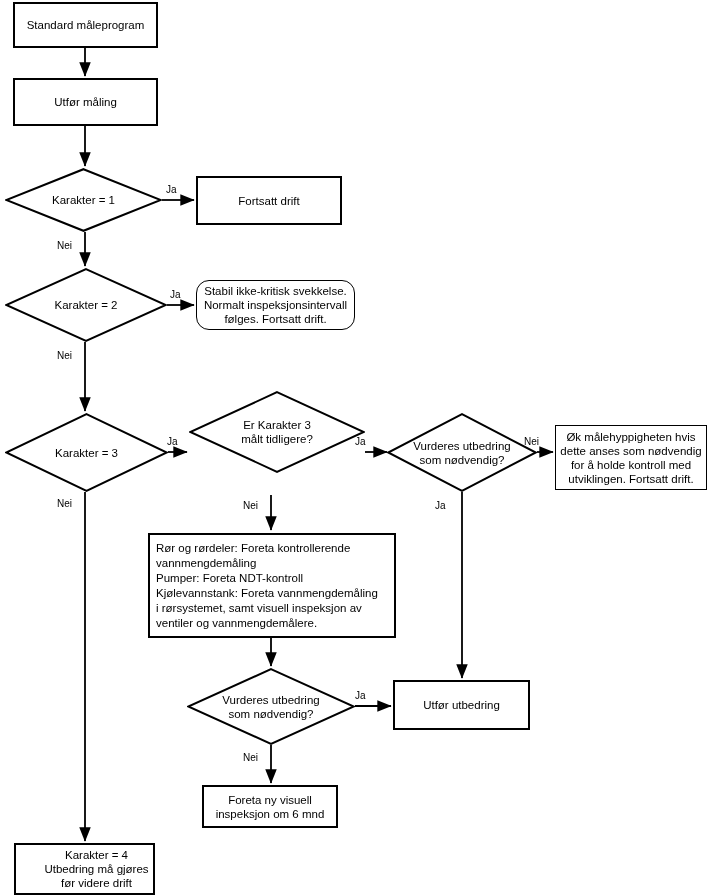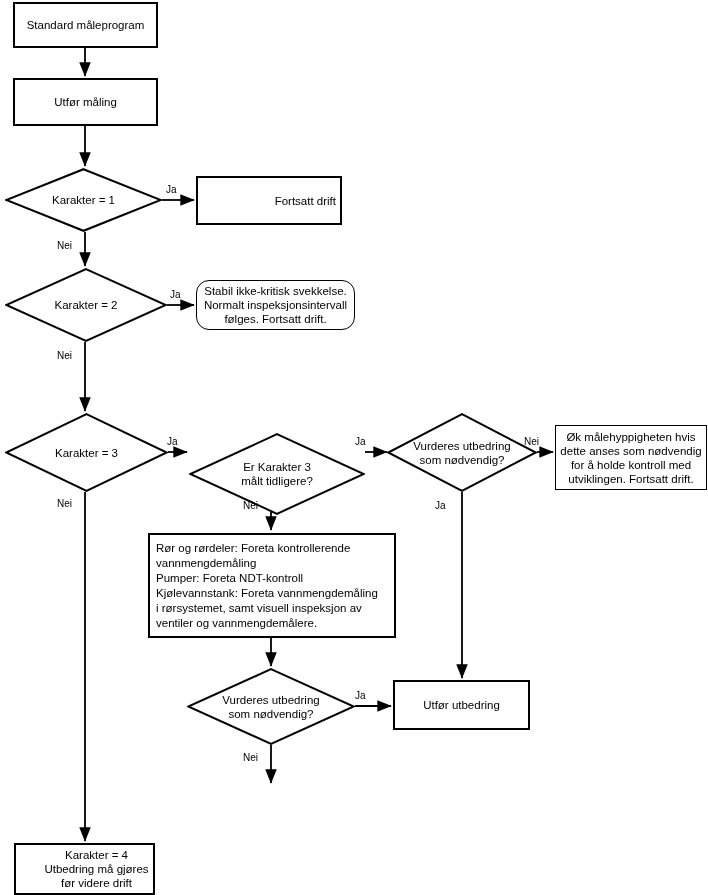"Fortsatt drift" div.node { text-align: right -> none }
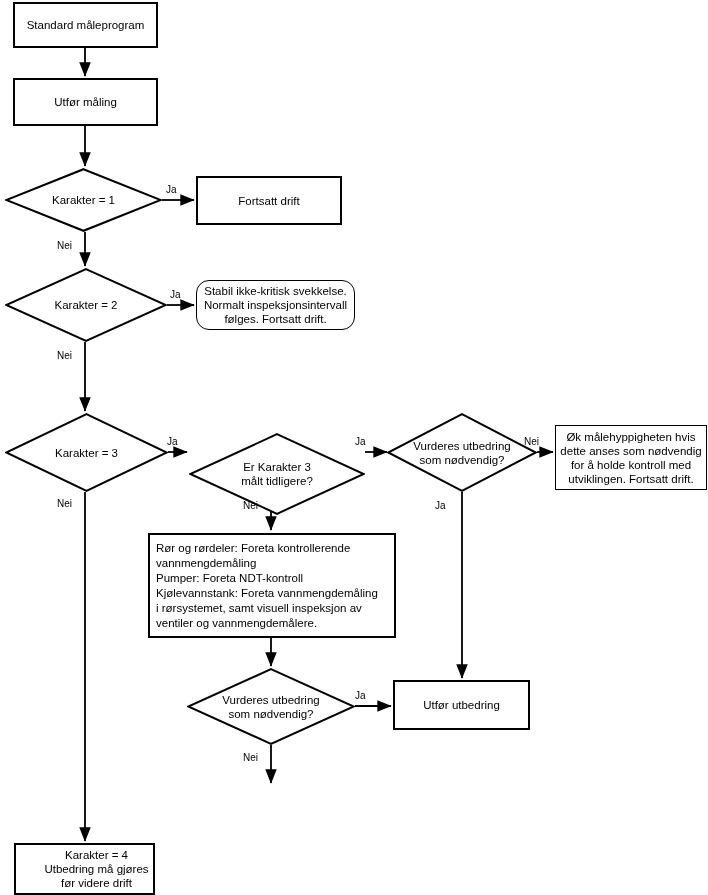"Er Karakter 3" div.diamond { top: 433px -> 391px }
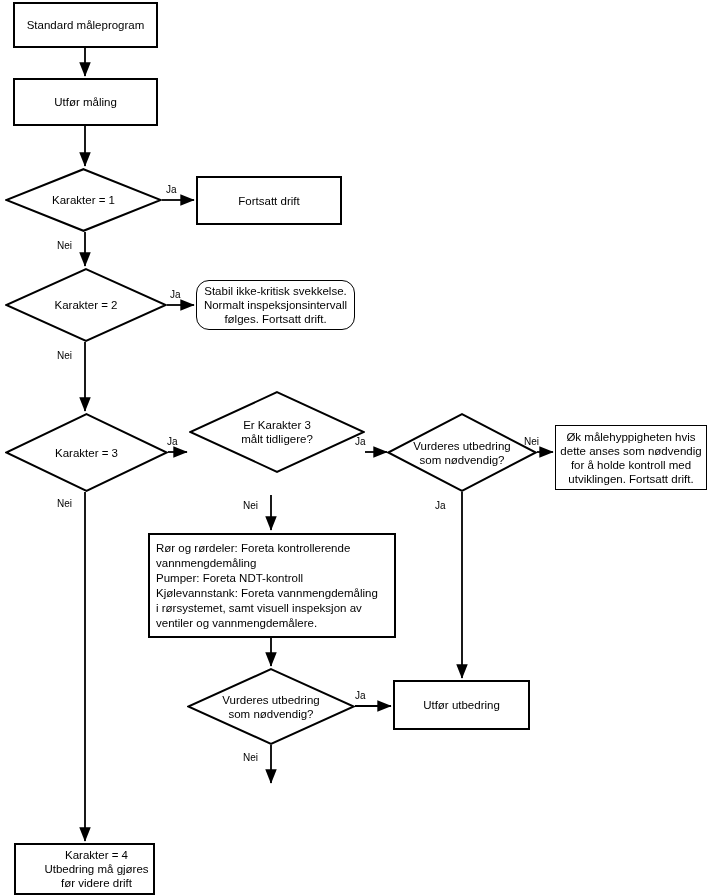"Foreta ny visuell" div.node { html: none -> <div> <span> <span>Foreta ny visuell</span><br> <span>inspeksjon om 6 mnd</span> </span> </div> }
